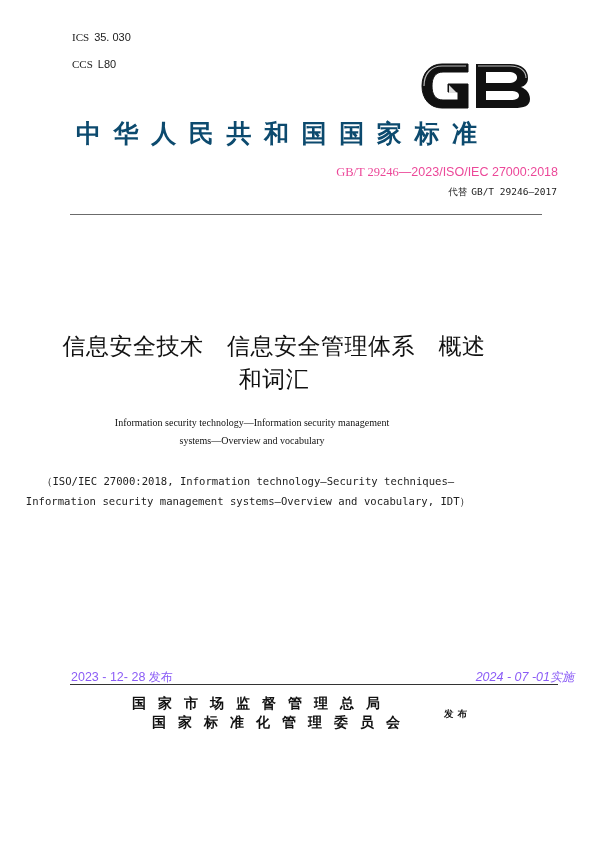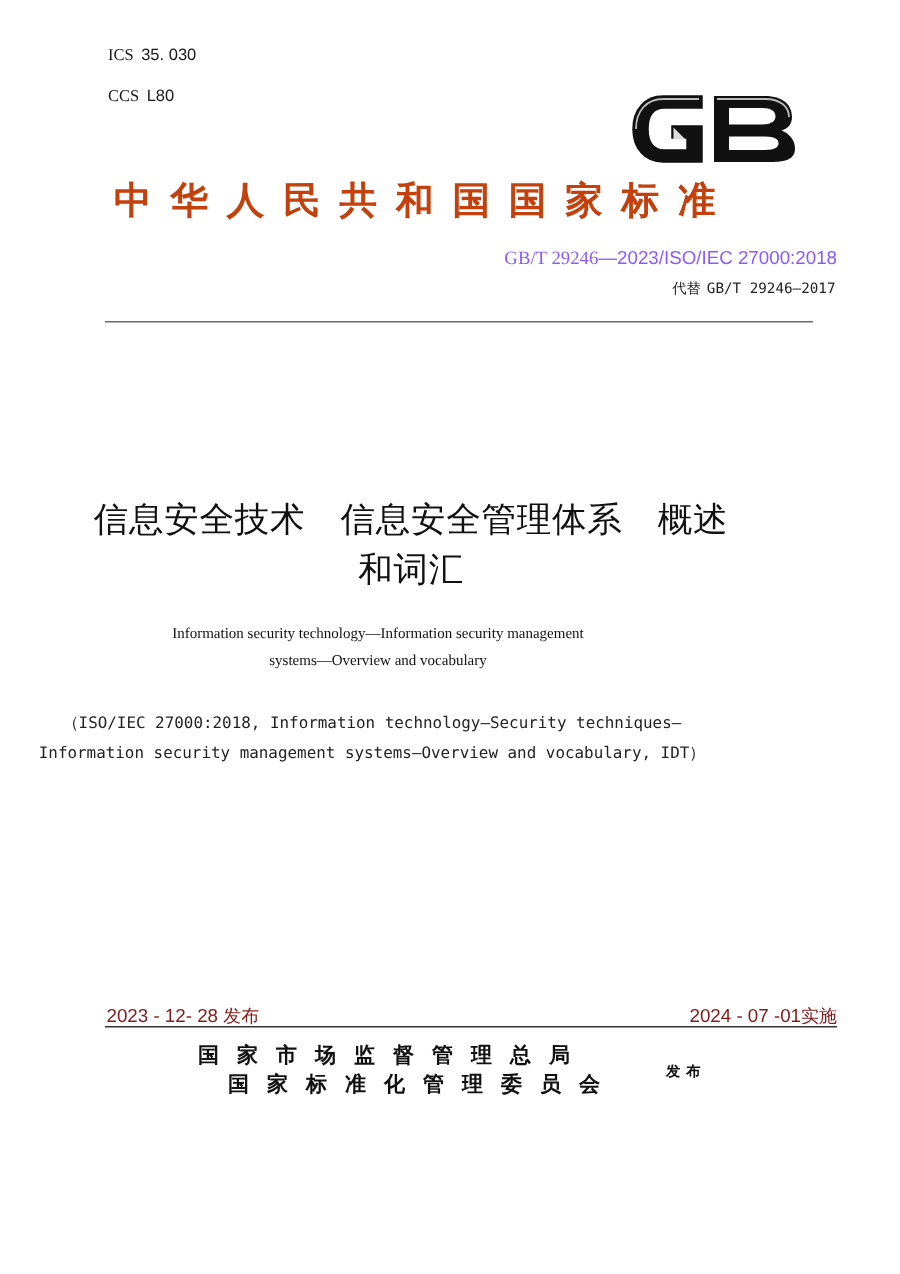"中华人民共和国国家标准" .nat-std { color: #c2410c -> #0c4a6e }
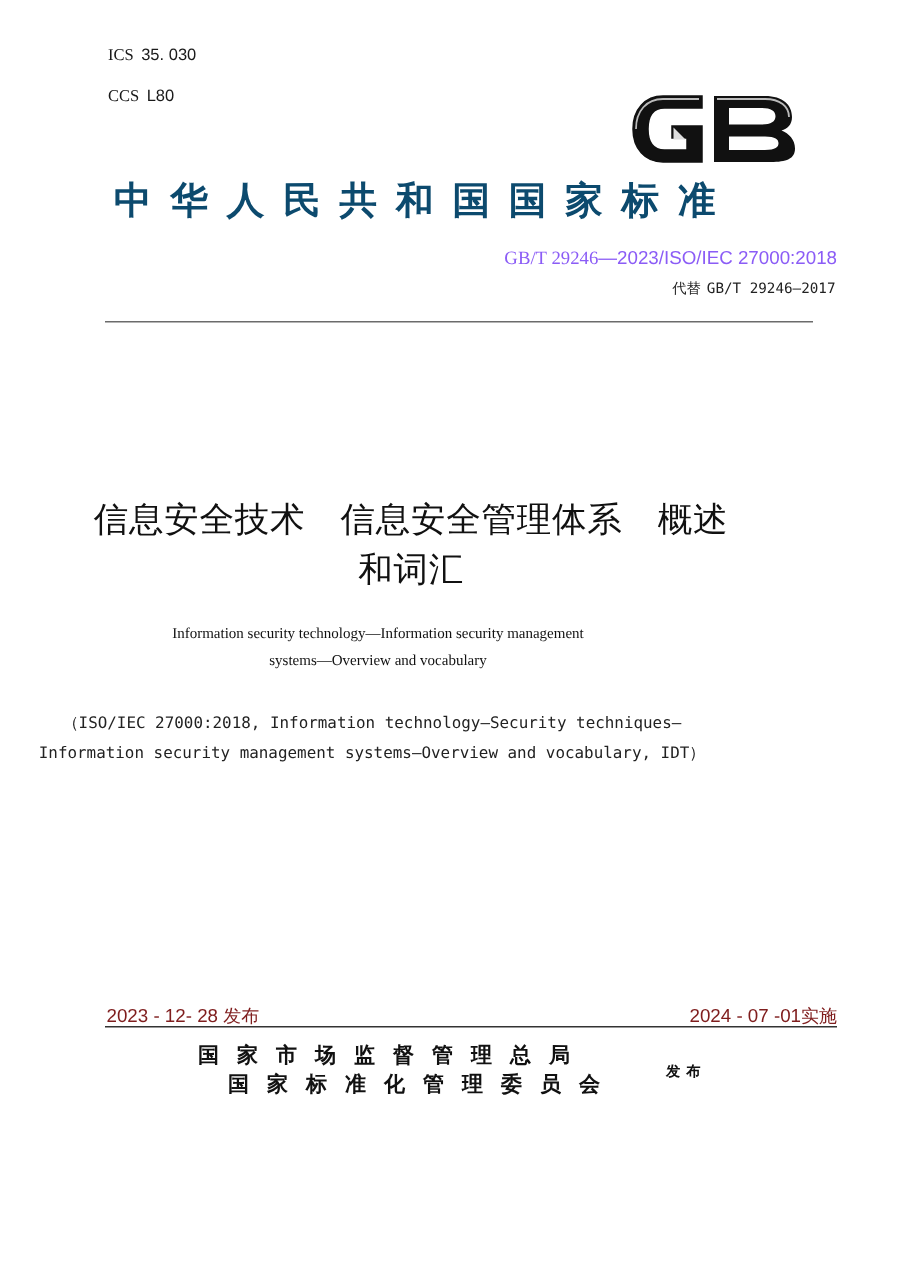"GB/T 29246—2023/ISO/IEC 27000:2018" .std-no { color: #8b5cf6 -> #ec4899 }
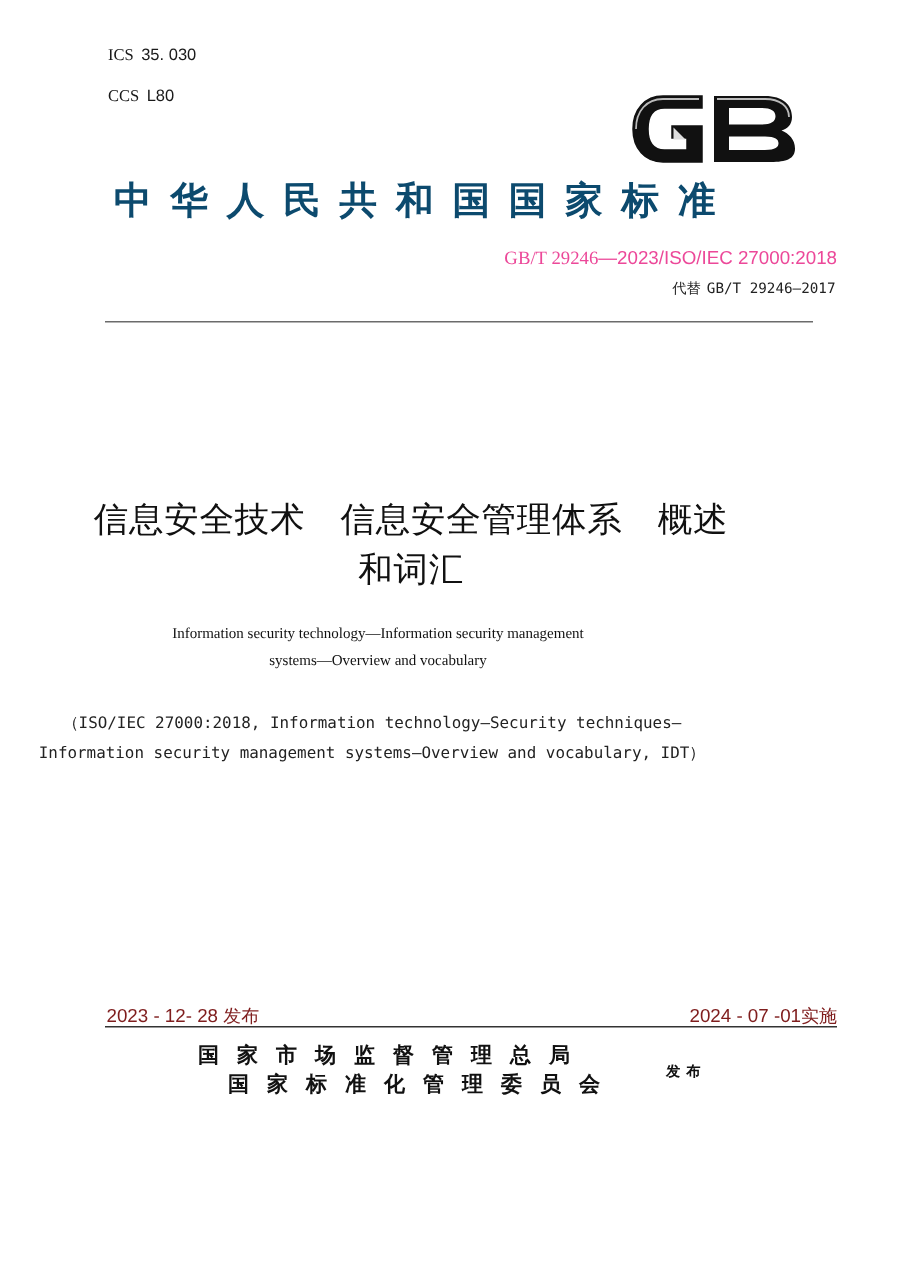"2023 - 12- 28 发布" .date-pub, .date-impl { color: #7f1d1d -> #8b5cf6 }
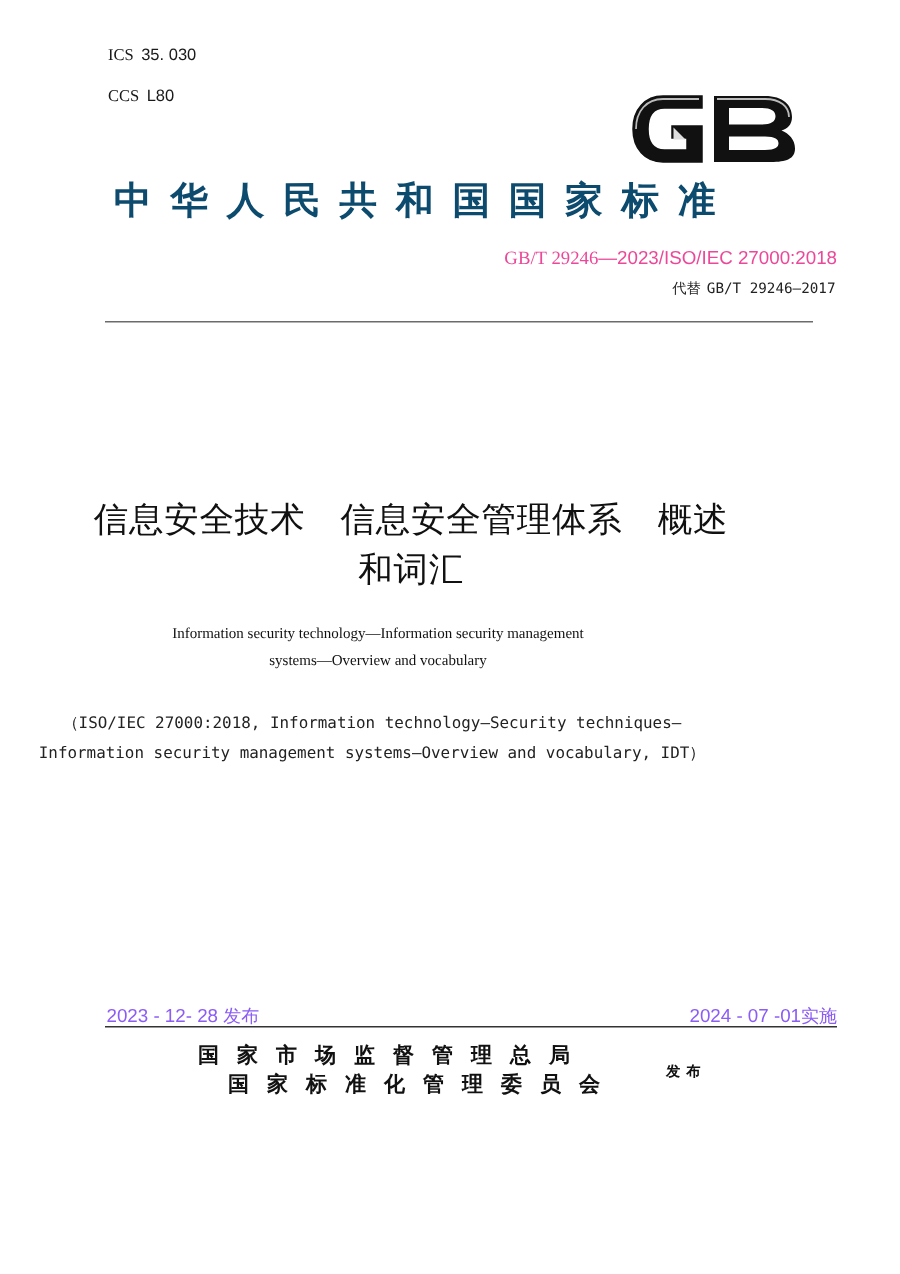"2024 - 07 -01实施" .date-impl { font-style: none -> italic; right: 42px -> 26px }
